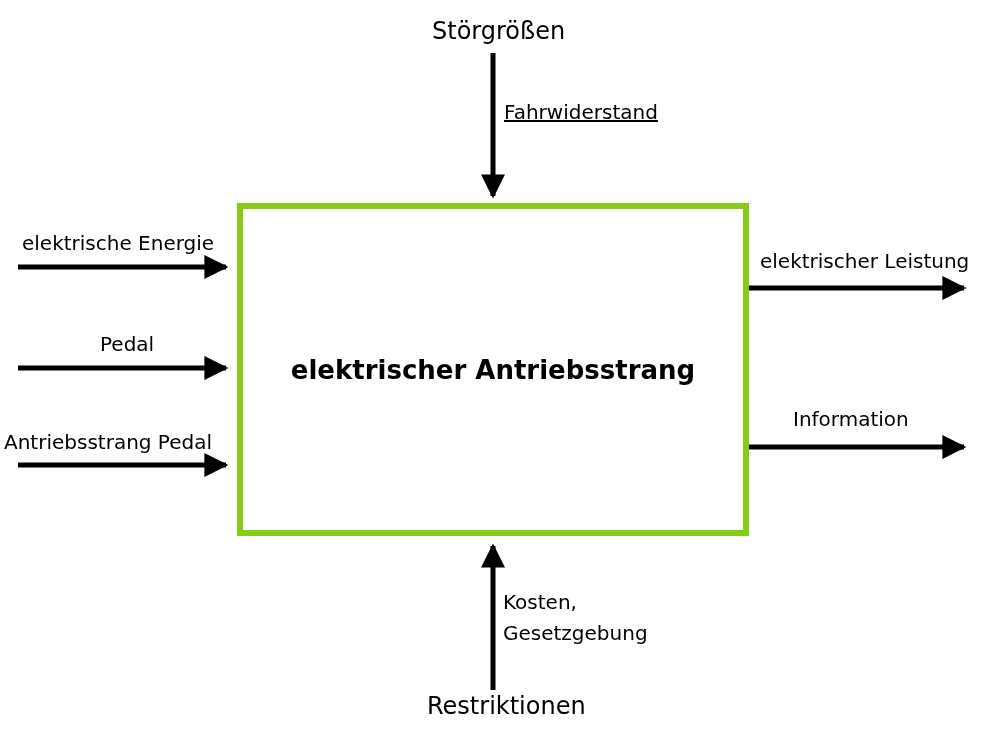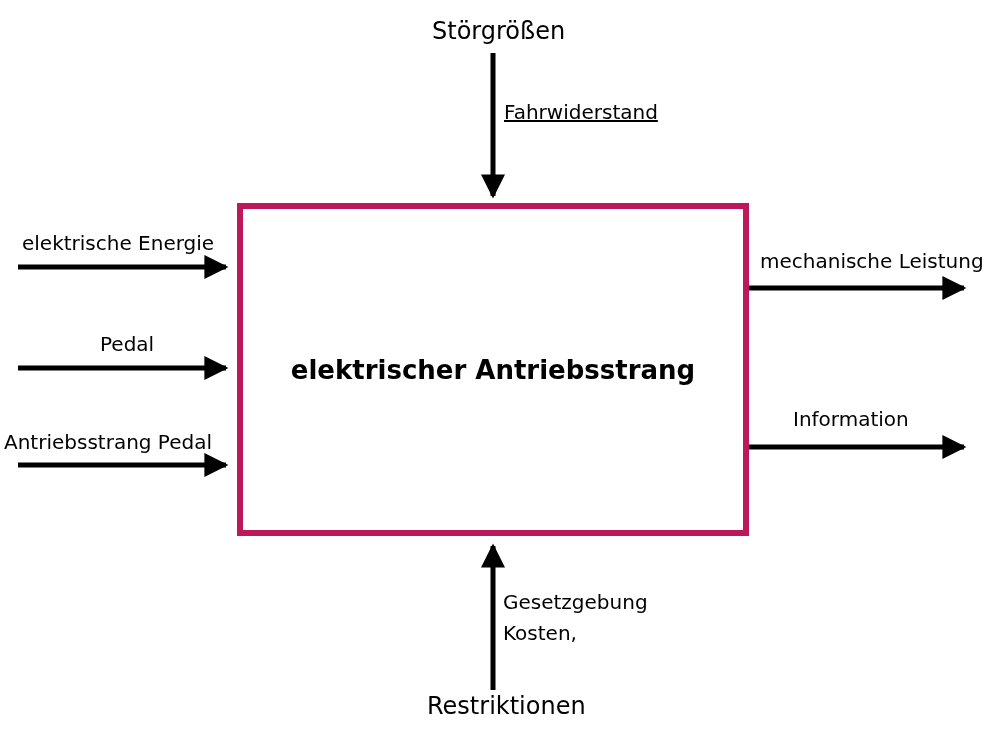"mechanische Leistung" span.lbl { text: mechanische -> elektrischer }
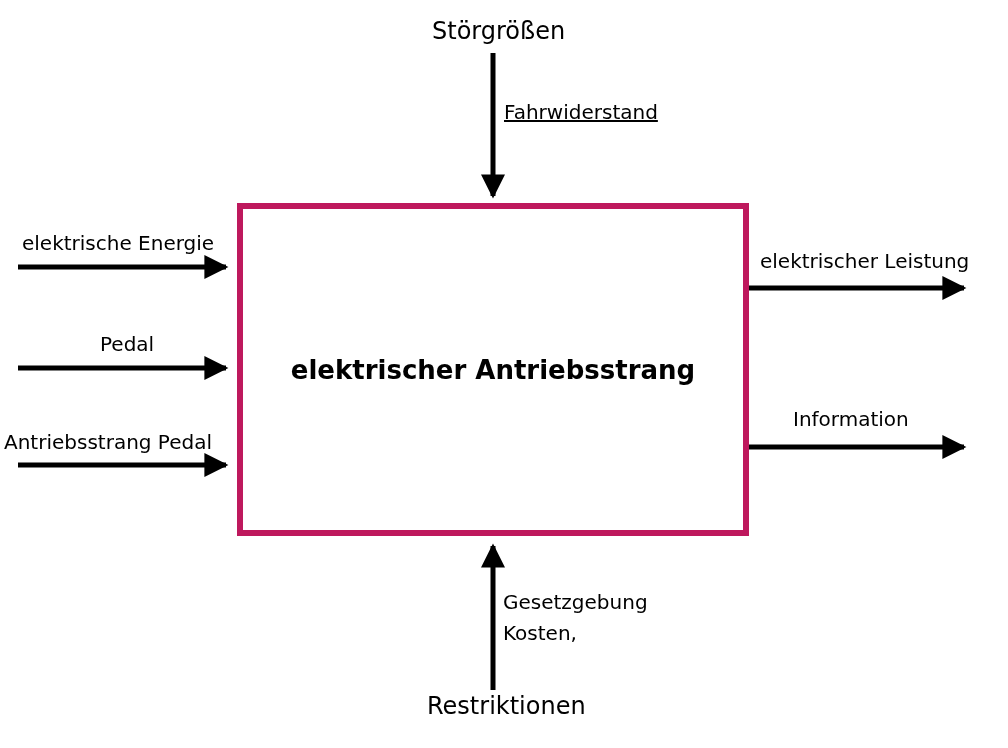"elektrischer Antriebsstrang" .block { border: 6px solid #be185d -> 6px solid #84cc16 }
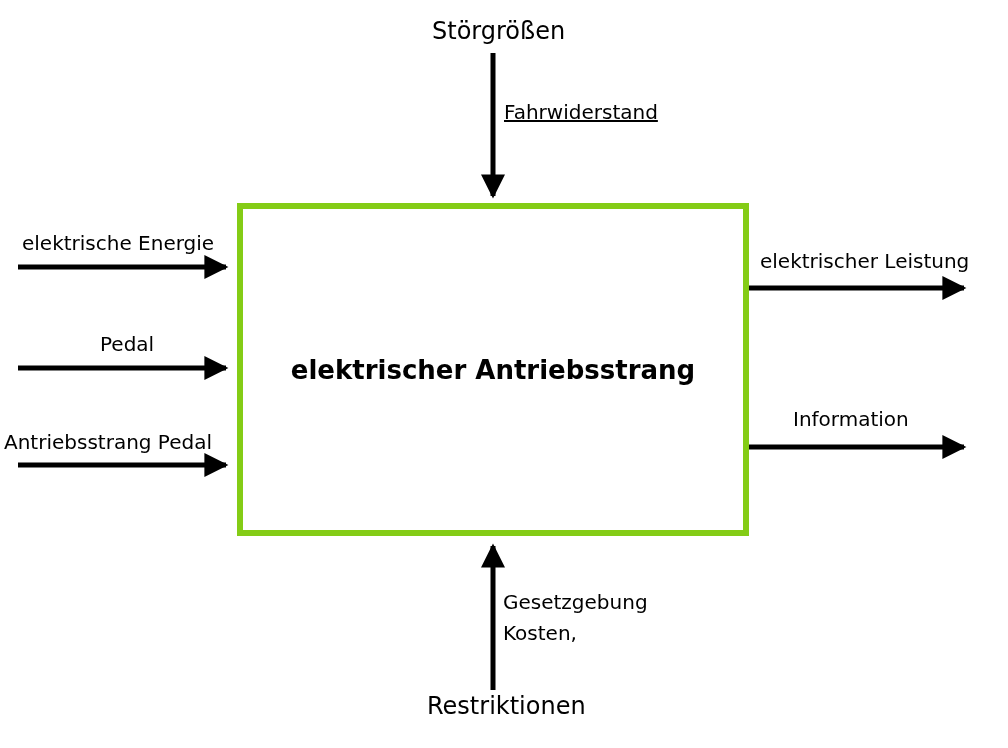"Gesetzgebung" div { order: before "Kosten," -> after "Kosten," }
